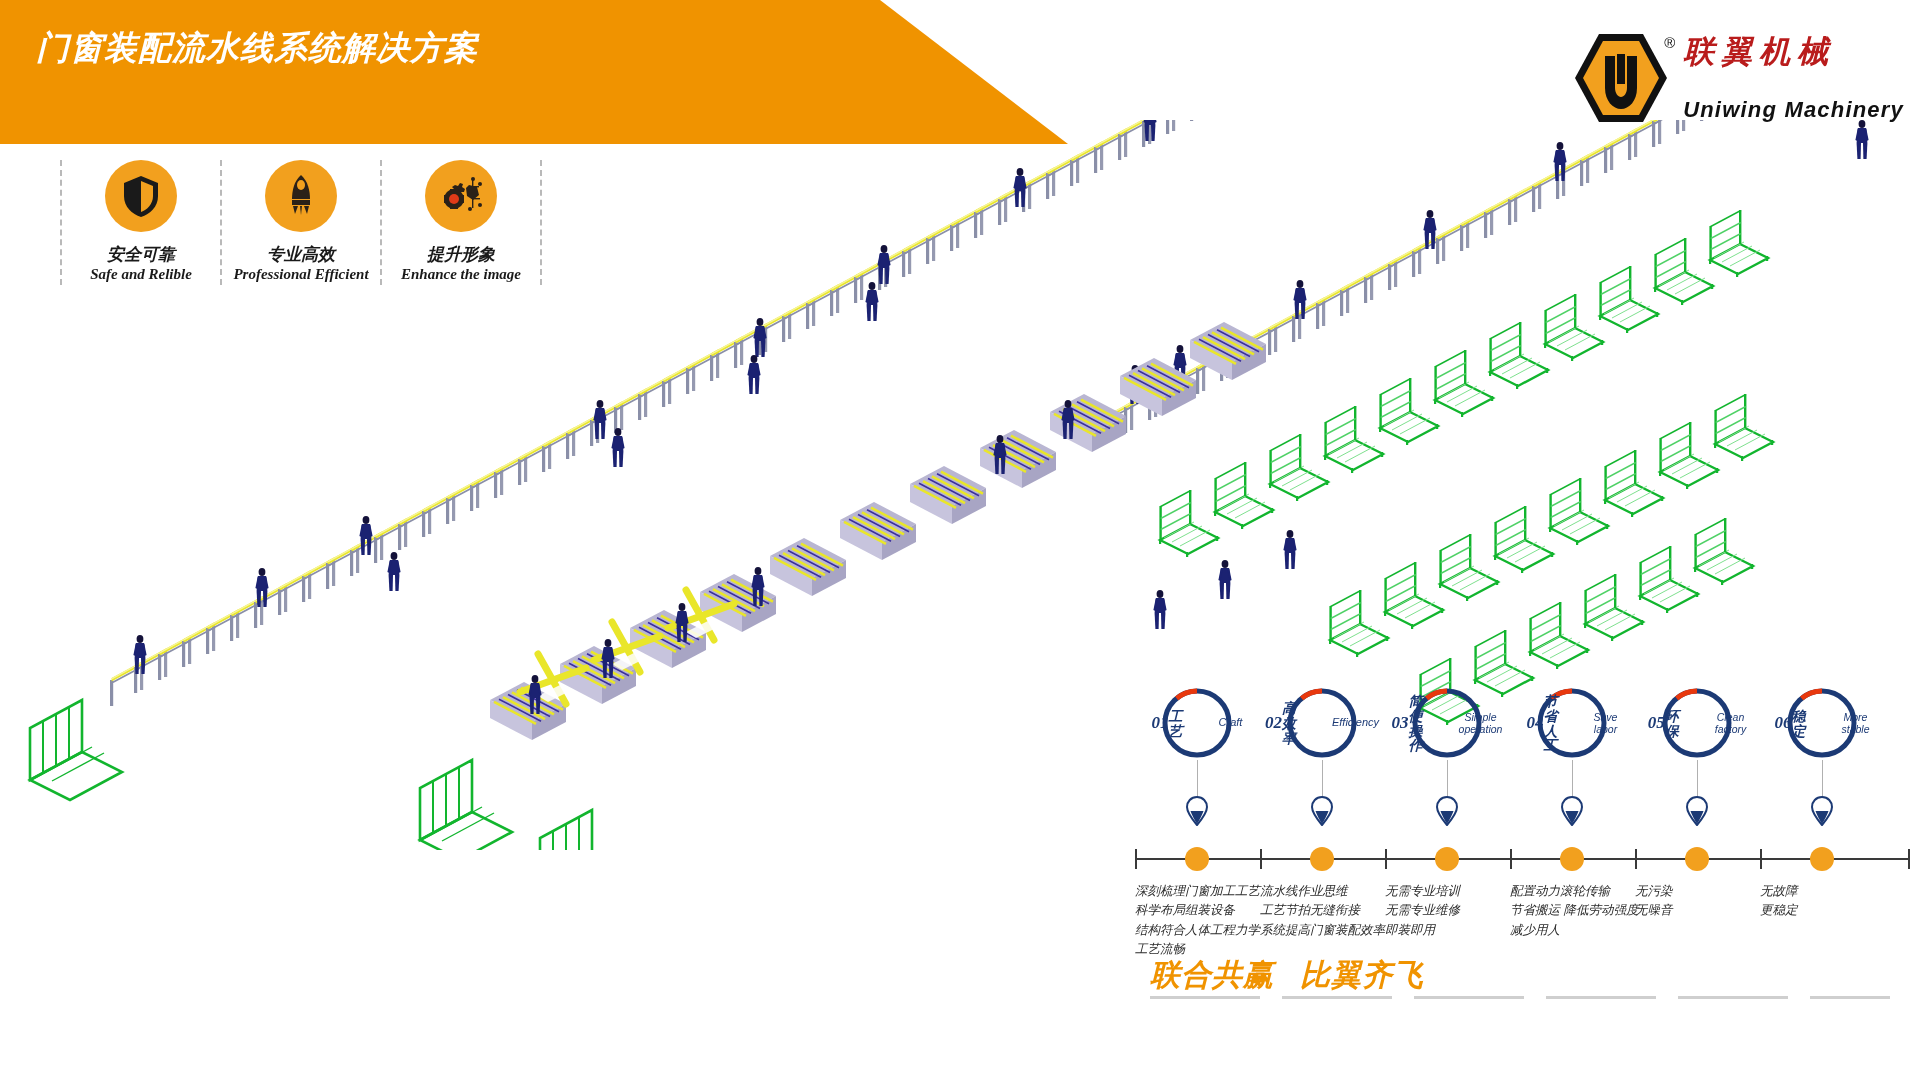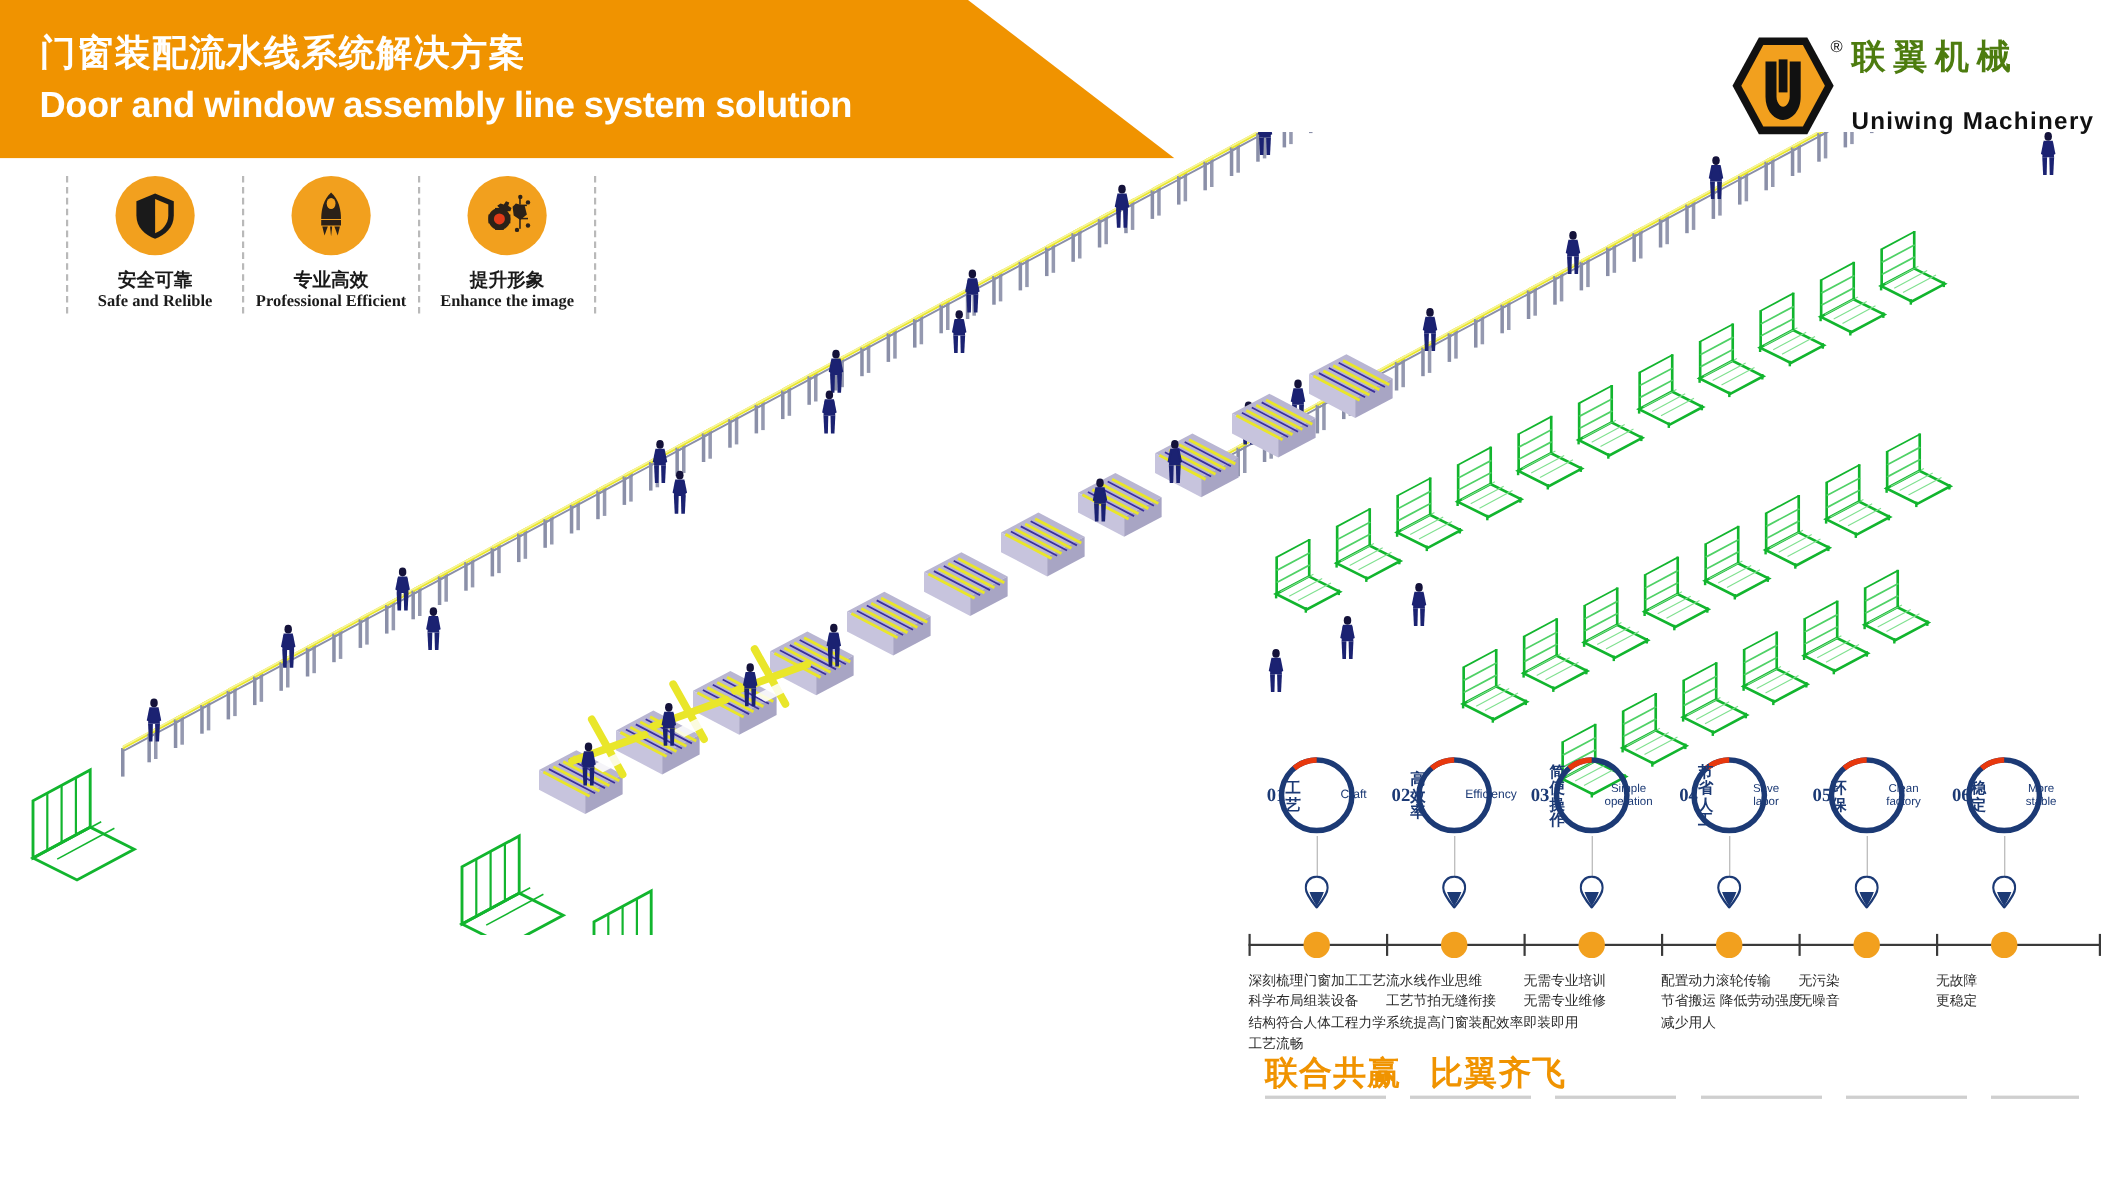"门窗装配流水线系统解决方案" .stage { font-style: none -> italic }
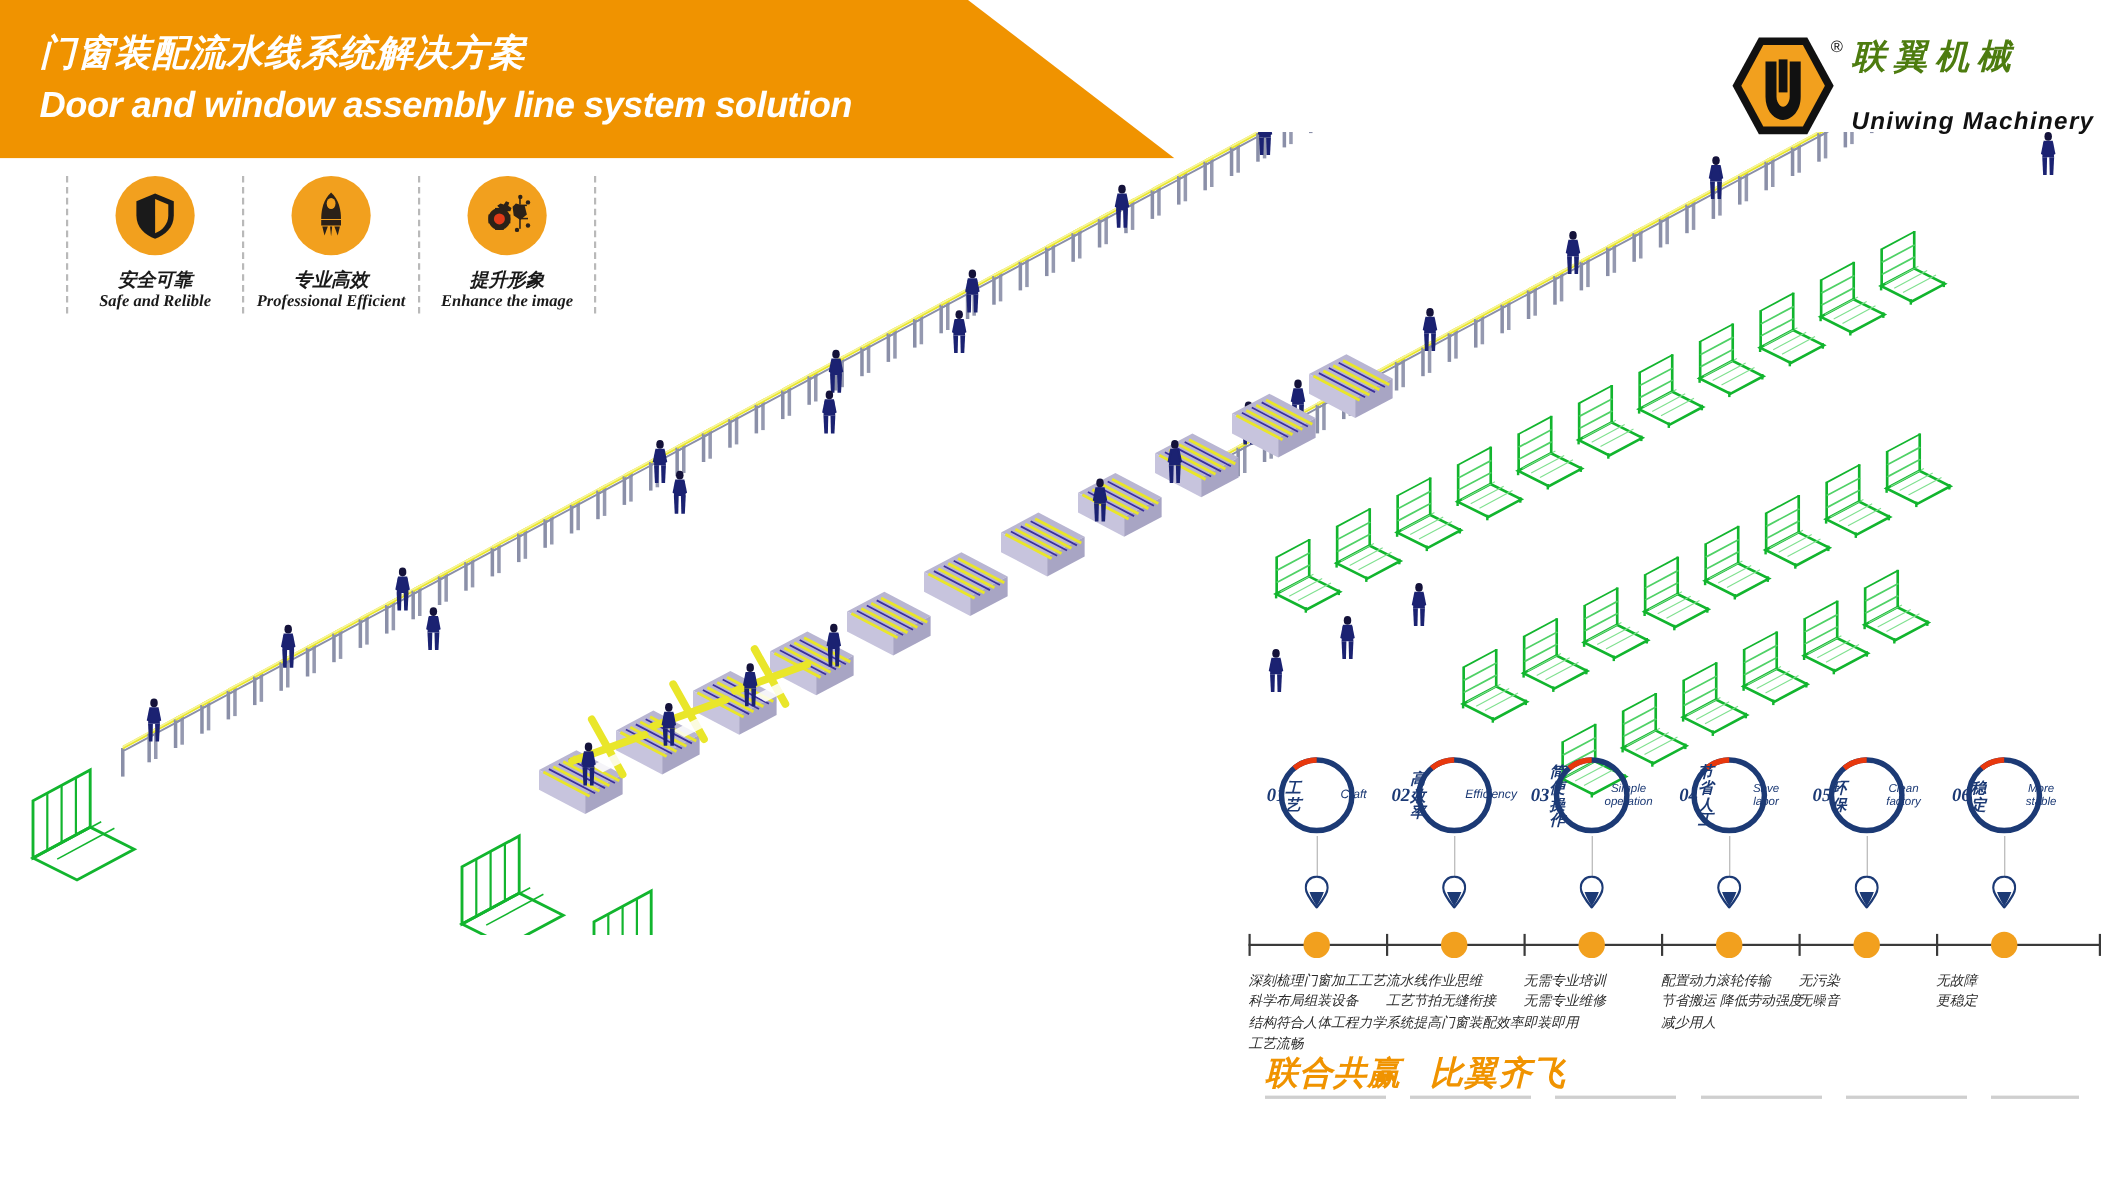"联翼机械" .logo-cn { color: #4d7c0f -> #b91c1c }
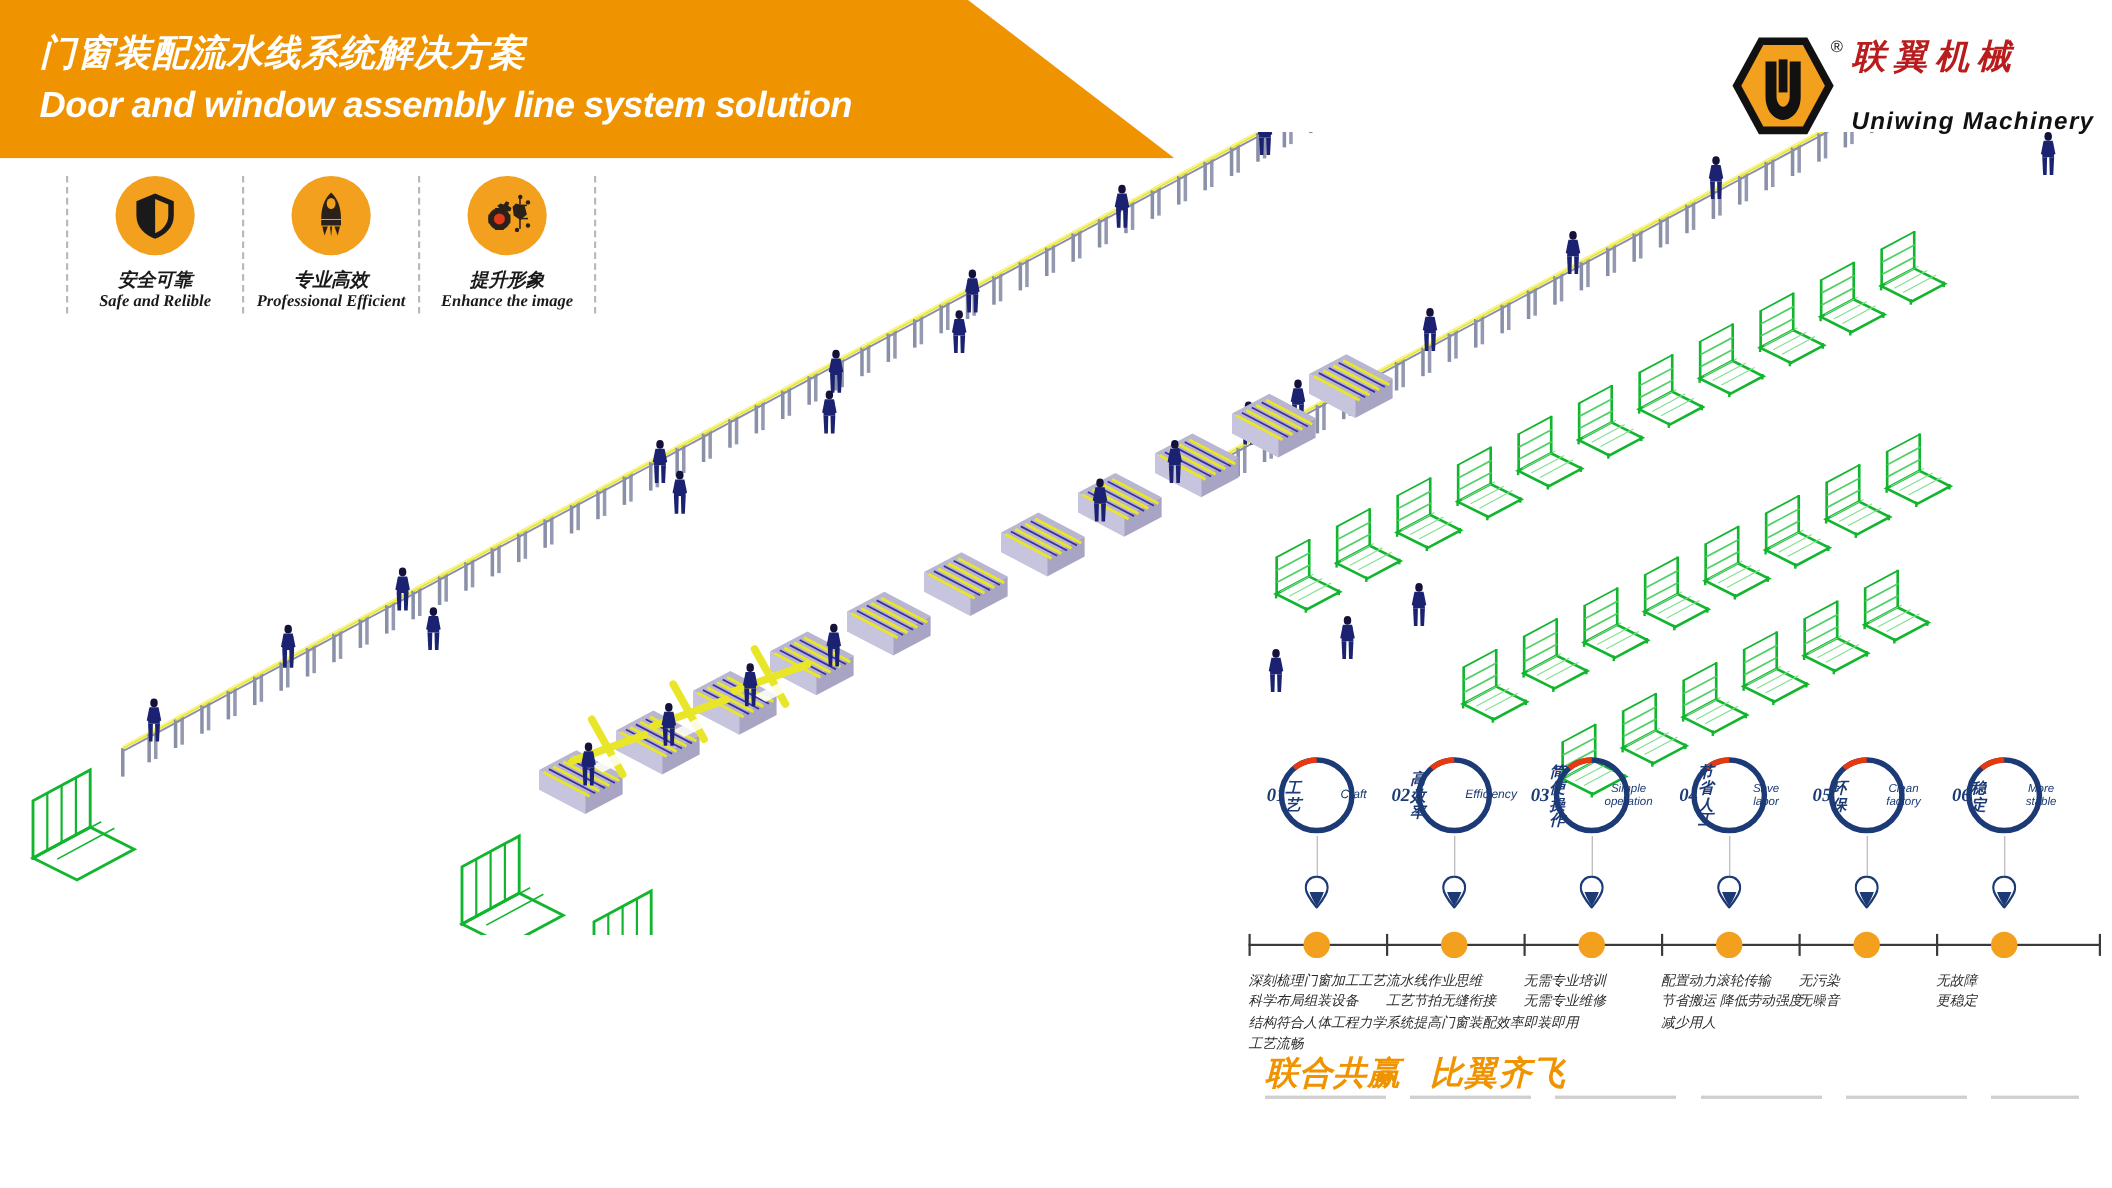"Door and window assembly line" div.title-en { html: <div>Door and window assembly line system solution</div> -> none }
